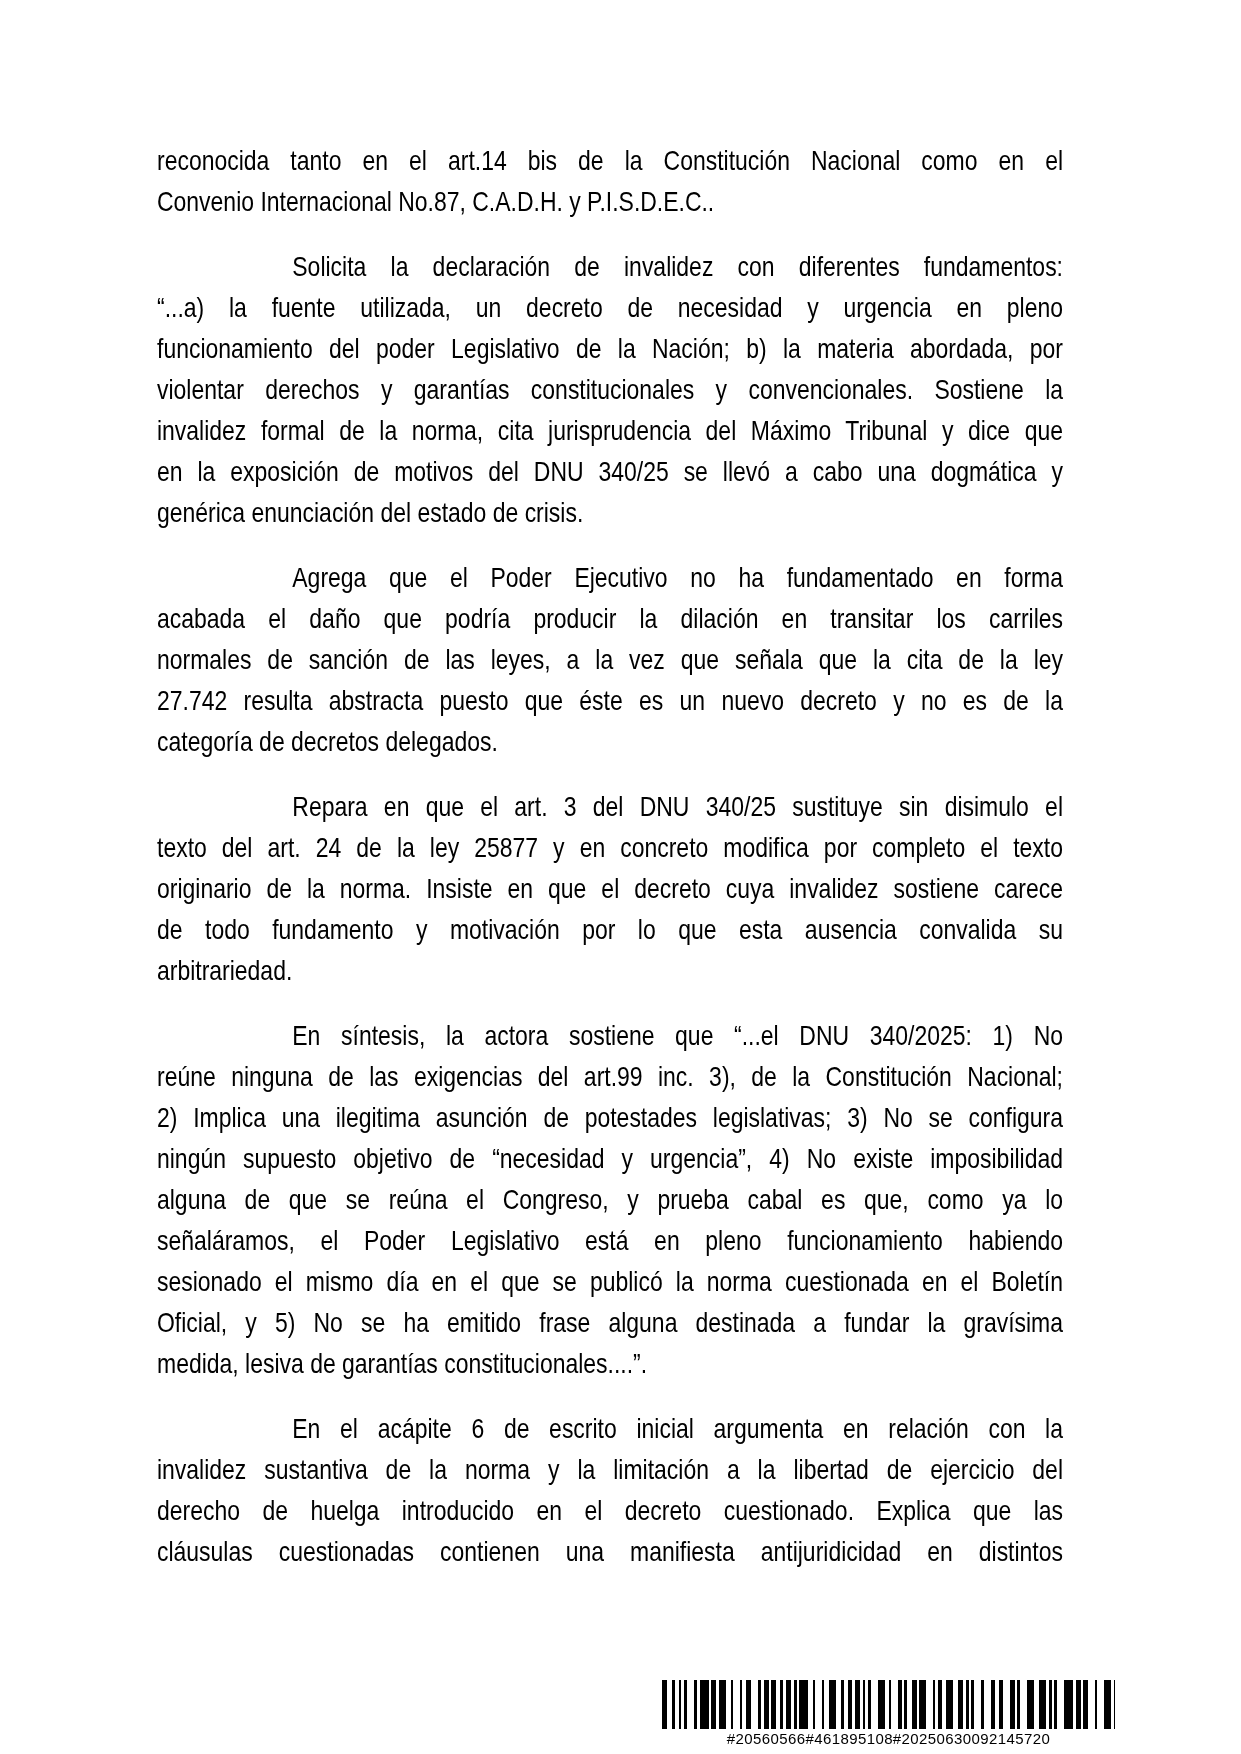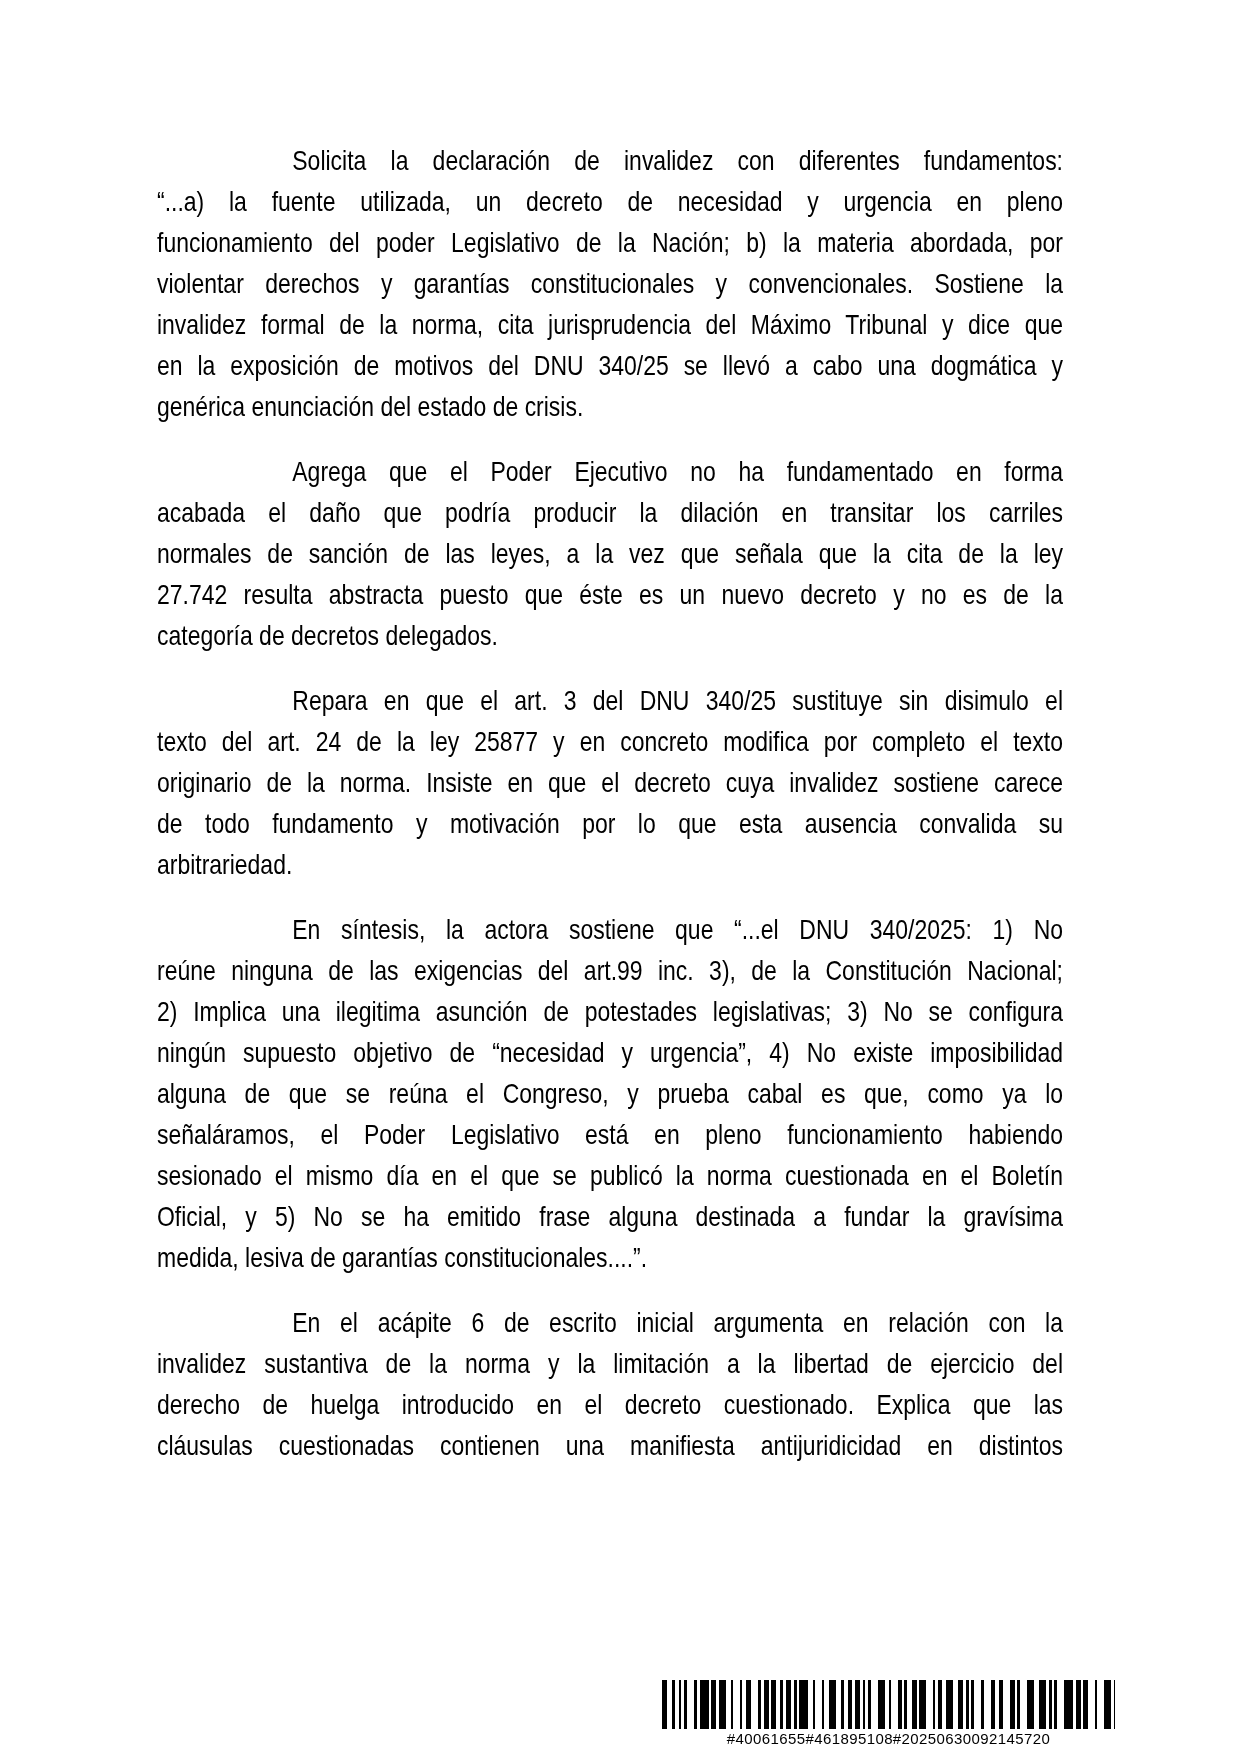"reconocida tanto en el art.14" div.para { html: none -> <div> <div><span>reconocida tanto en el art.14 bis de la Constitución Nacional como en el</span></div> <div><span>Convenio Internacional No.87, C.A.D.H. y P.I.S.D.E.C..</span></div> </div> }
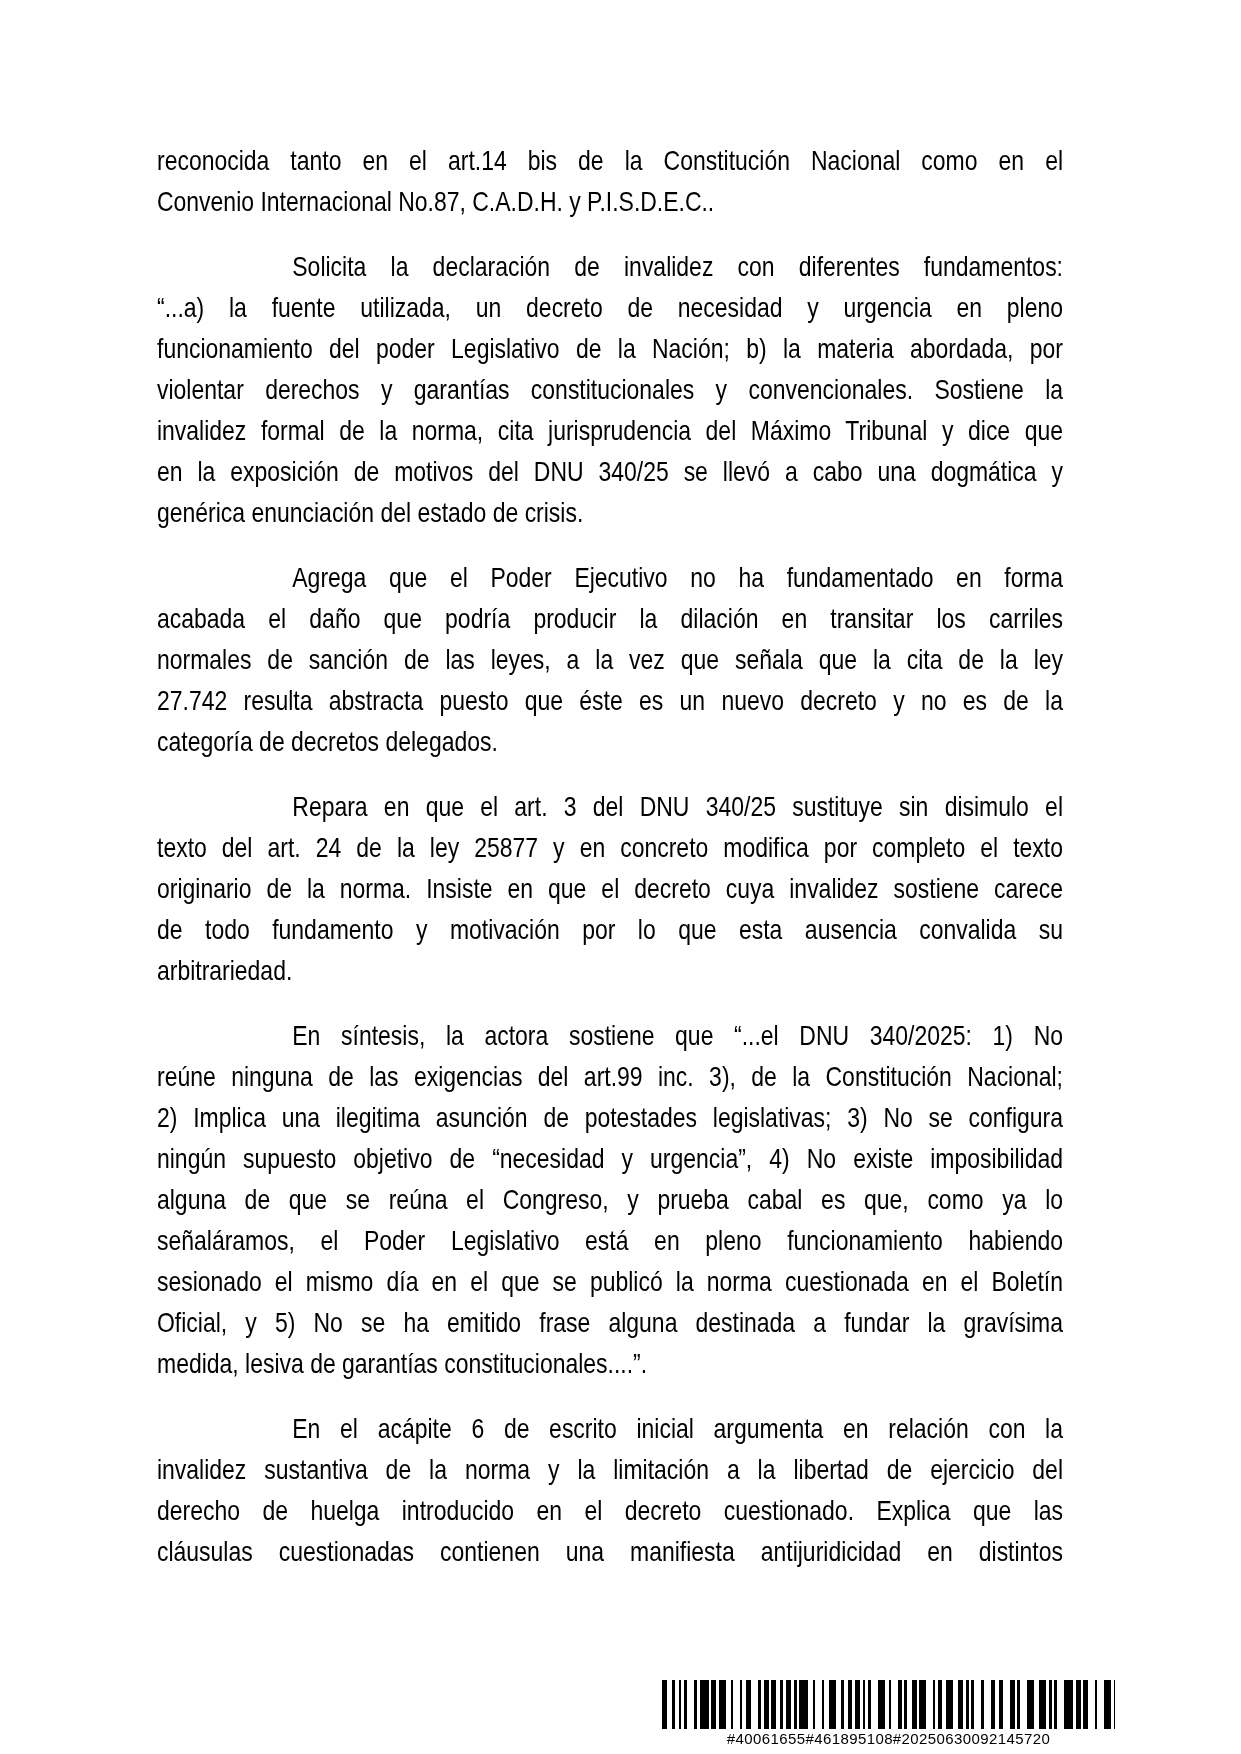"#40061655#461895108#20250630092145720" div.bartext { text: 40061655 -> 20560566 }
